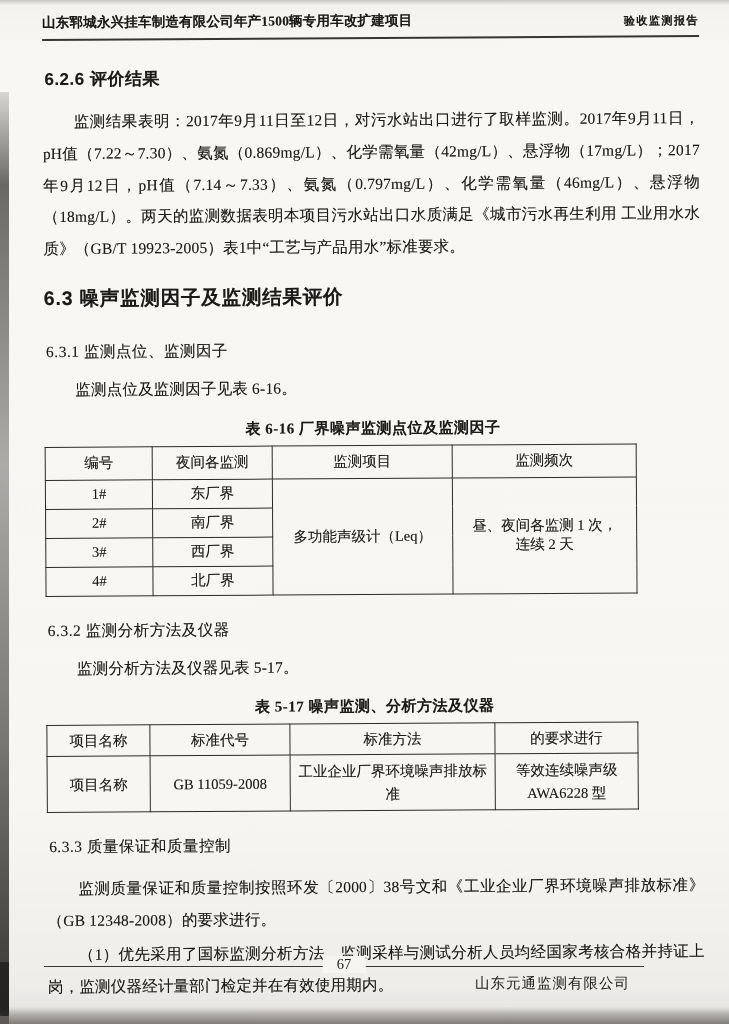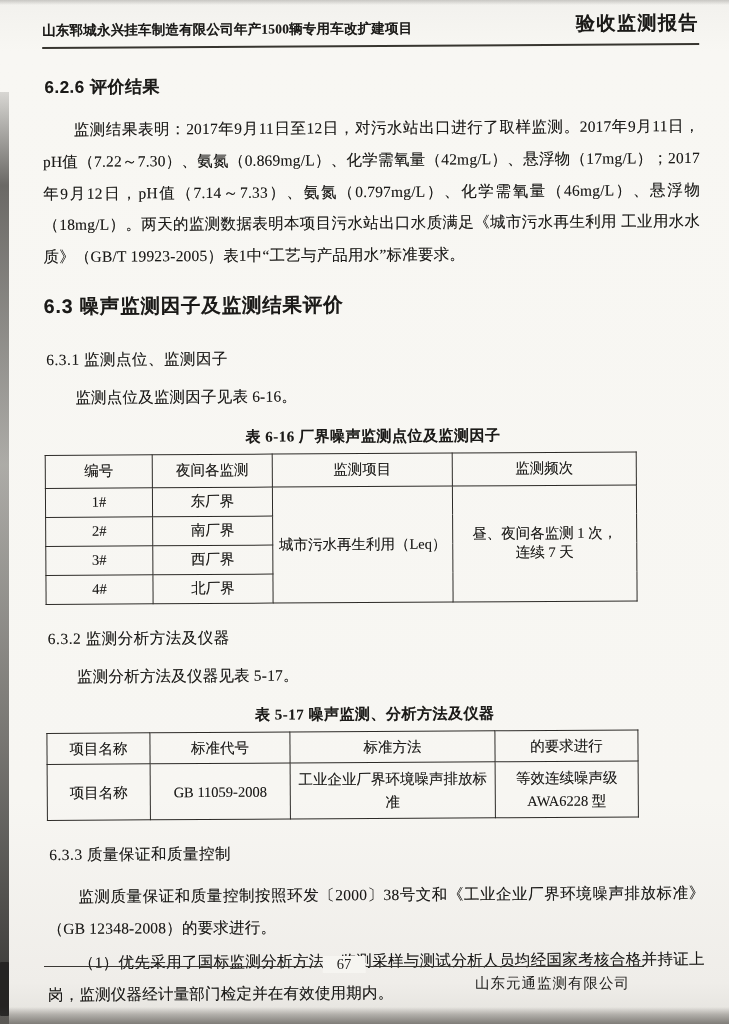"验收监测报告" .header-right { font-size: 19px -> 11px }
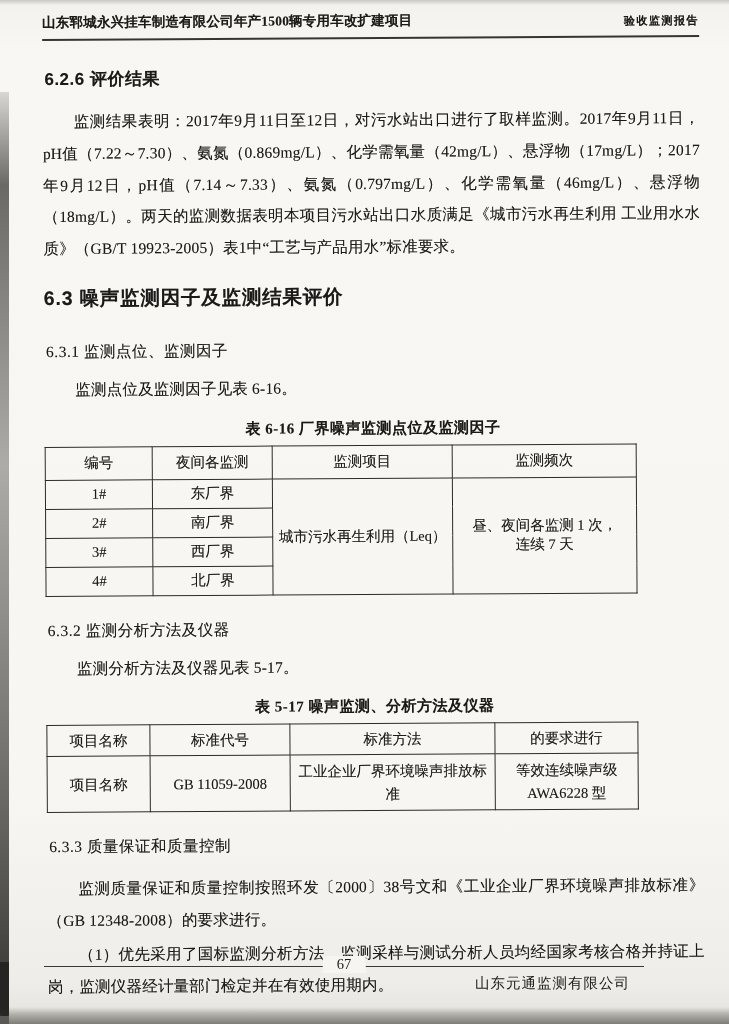"城市污水再生利用（Leq）" span { text: 城市污水再生利用 -> 多功能声级计 }
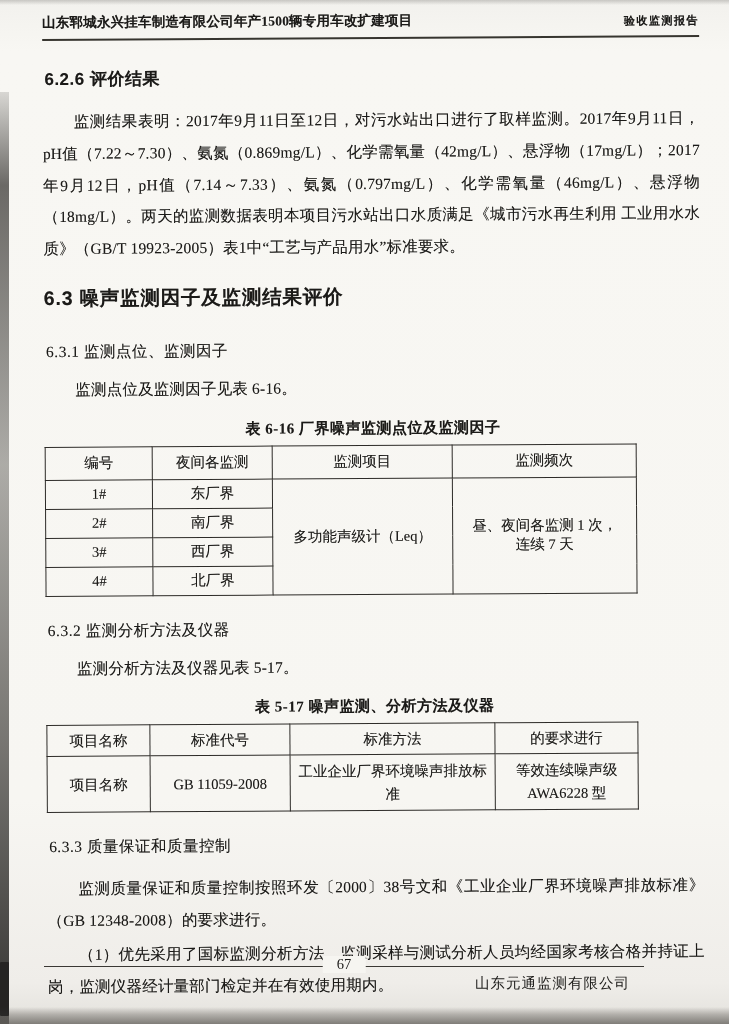"连续 7 天" span { text: 7 -> 2 }
